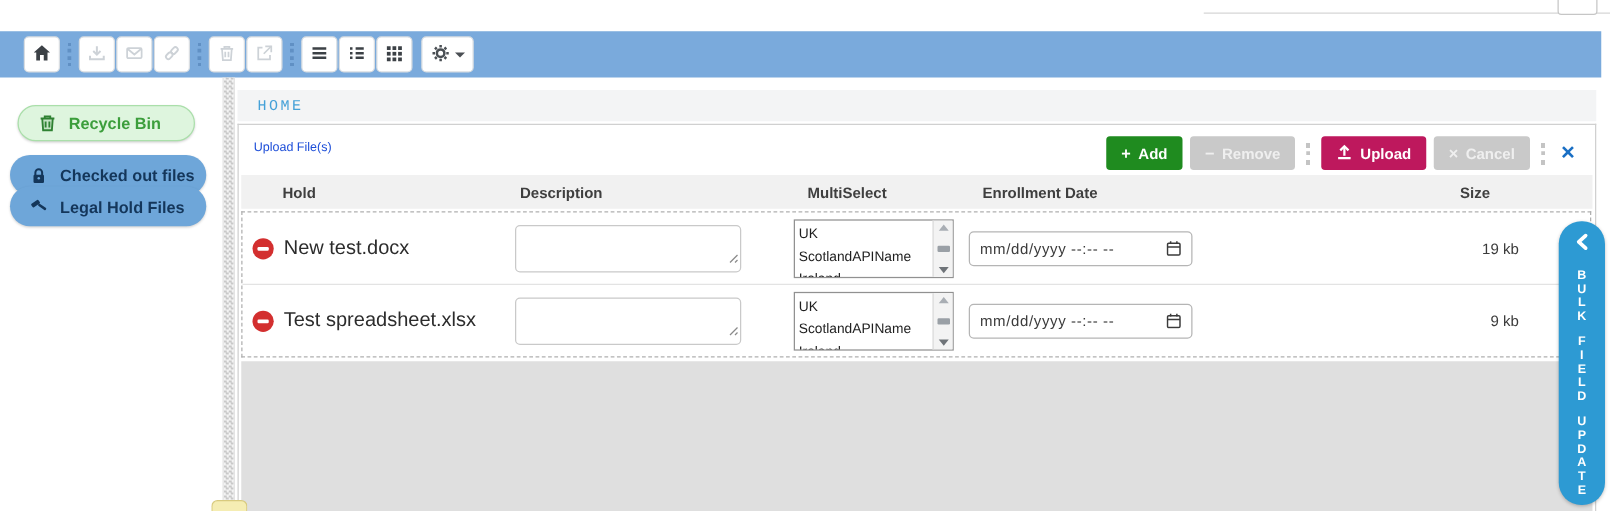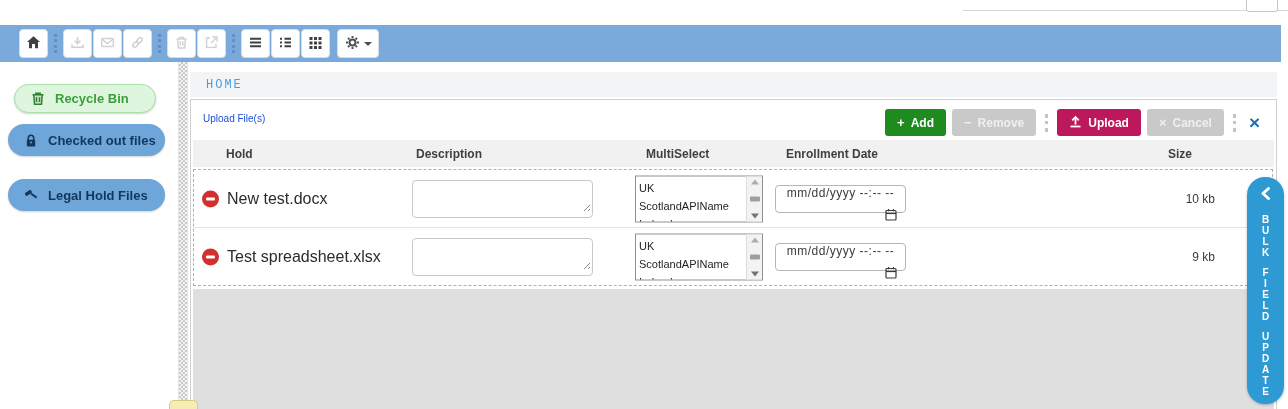"Legal Hold Files" .pill.blue2 { top: 179px -> 149px }
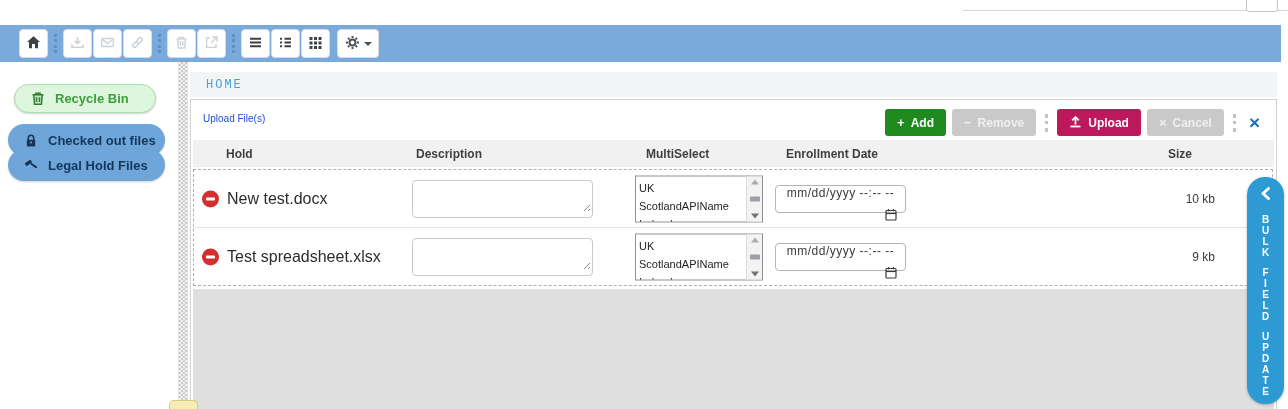"mm/dd/yyyy --:-- --" .date { flex-direction: column -> none; width: 131px -> 179px }
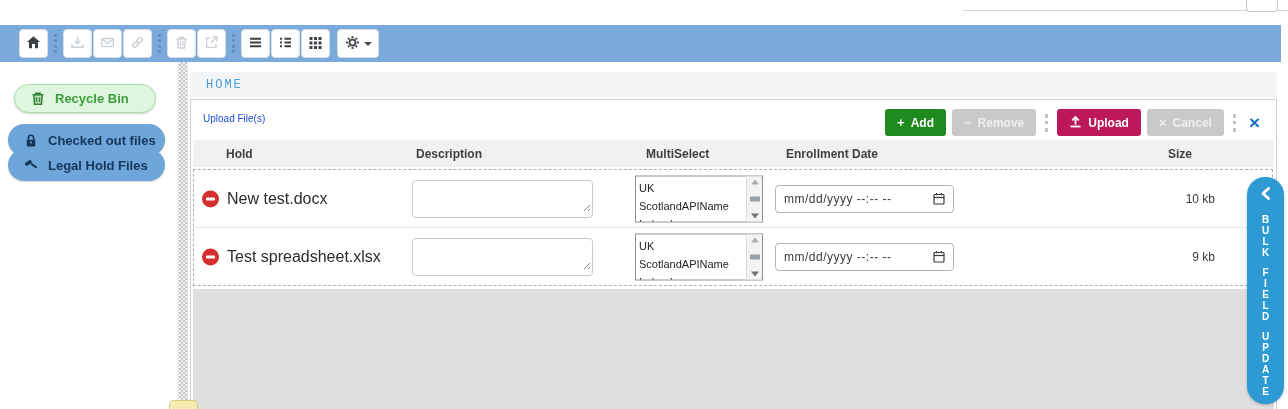"10 kb" span.fsize { text: 10 -> 19 }
